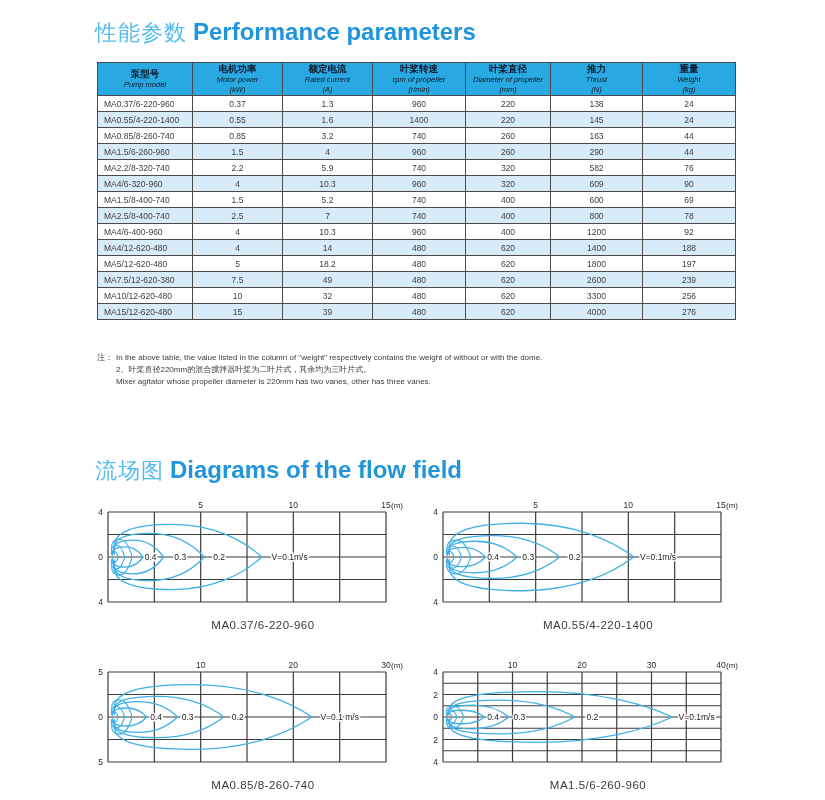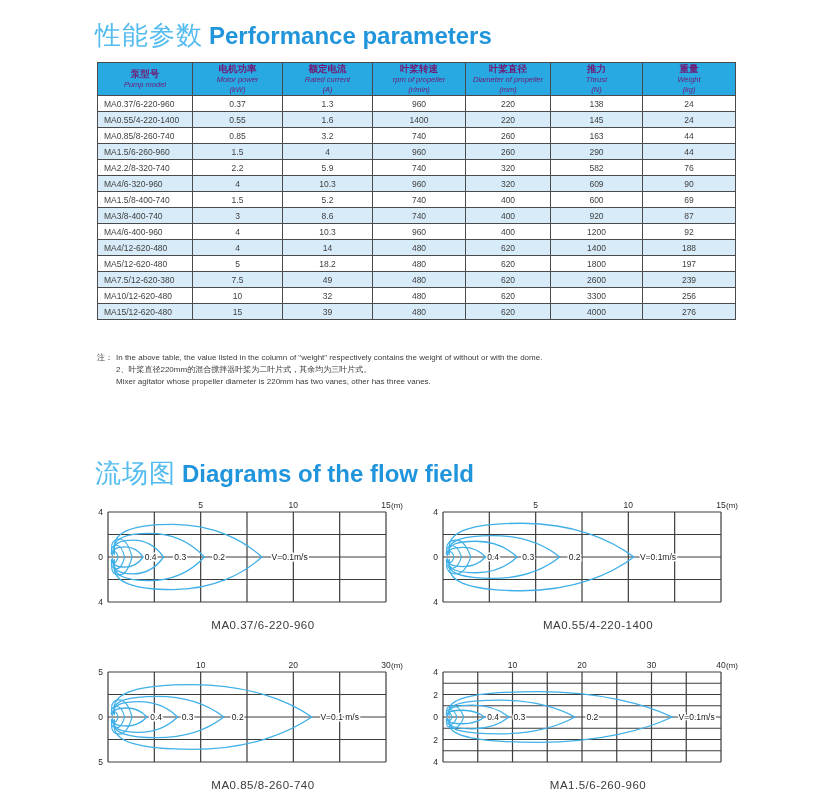"性能参数" .sec-title .zh { font-size: 26px -> 22px }
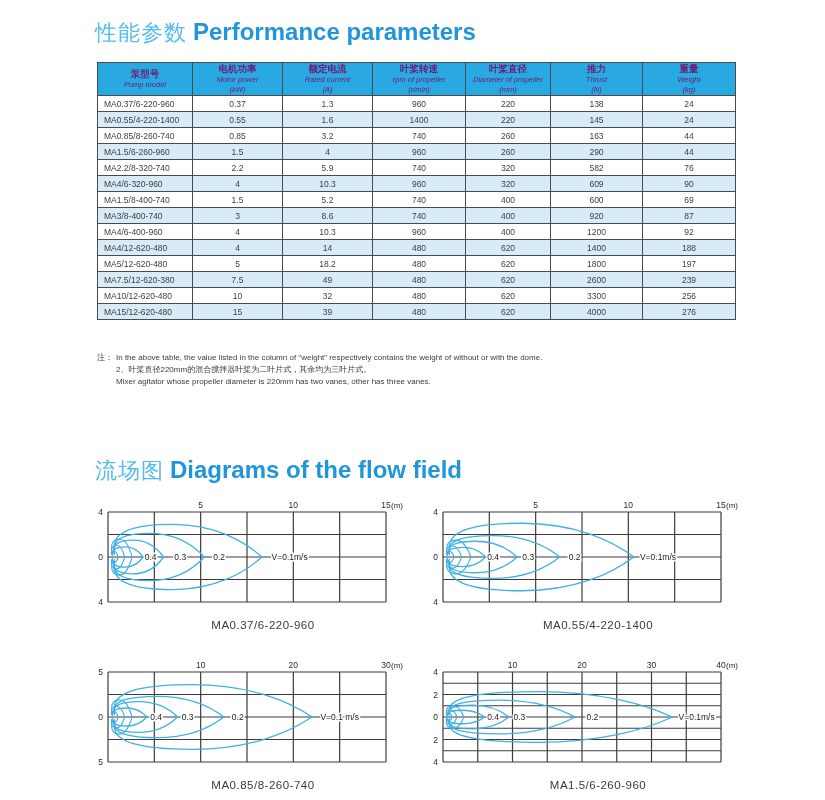"泵型号" table.perf th { color: #701a75 -> #0f172a }
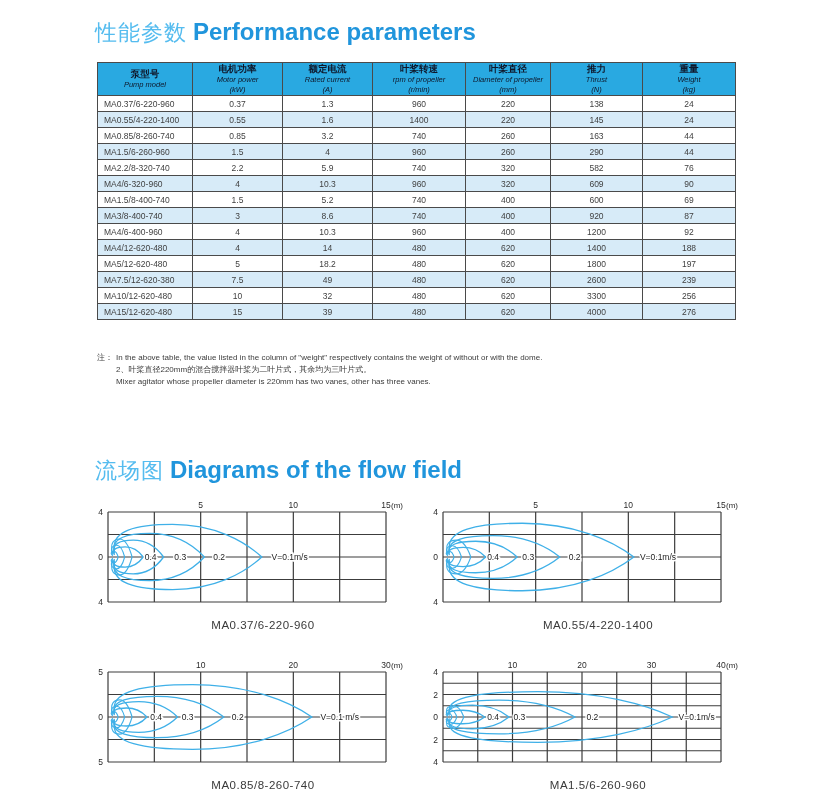"MA2.5/8-400-740" tr { html: none -> <tr> <td>MA2.5/8-400-740</td> <td>2.5</td> <td>7</td> <td>740</td> <td>400</td> <td>800</td> <td>78</td> </tr> }
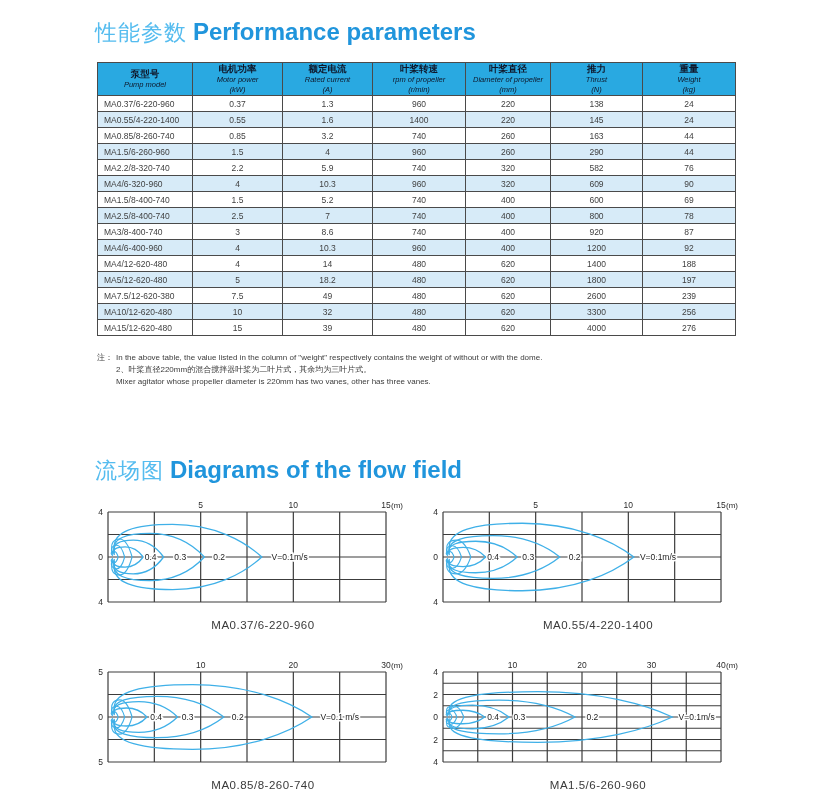"MA3/8-400-740" tr { html: <tr> <td>MA3/8-400-740</td> <td>3</td> <td>8.6</td> <td>740</td> <td>400</td> <td>920</td> <td>87</td> </tr> -> none }
